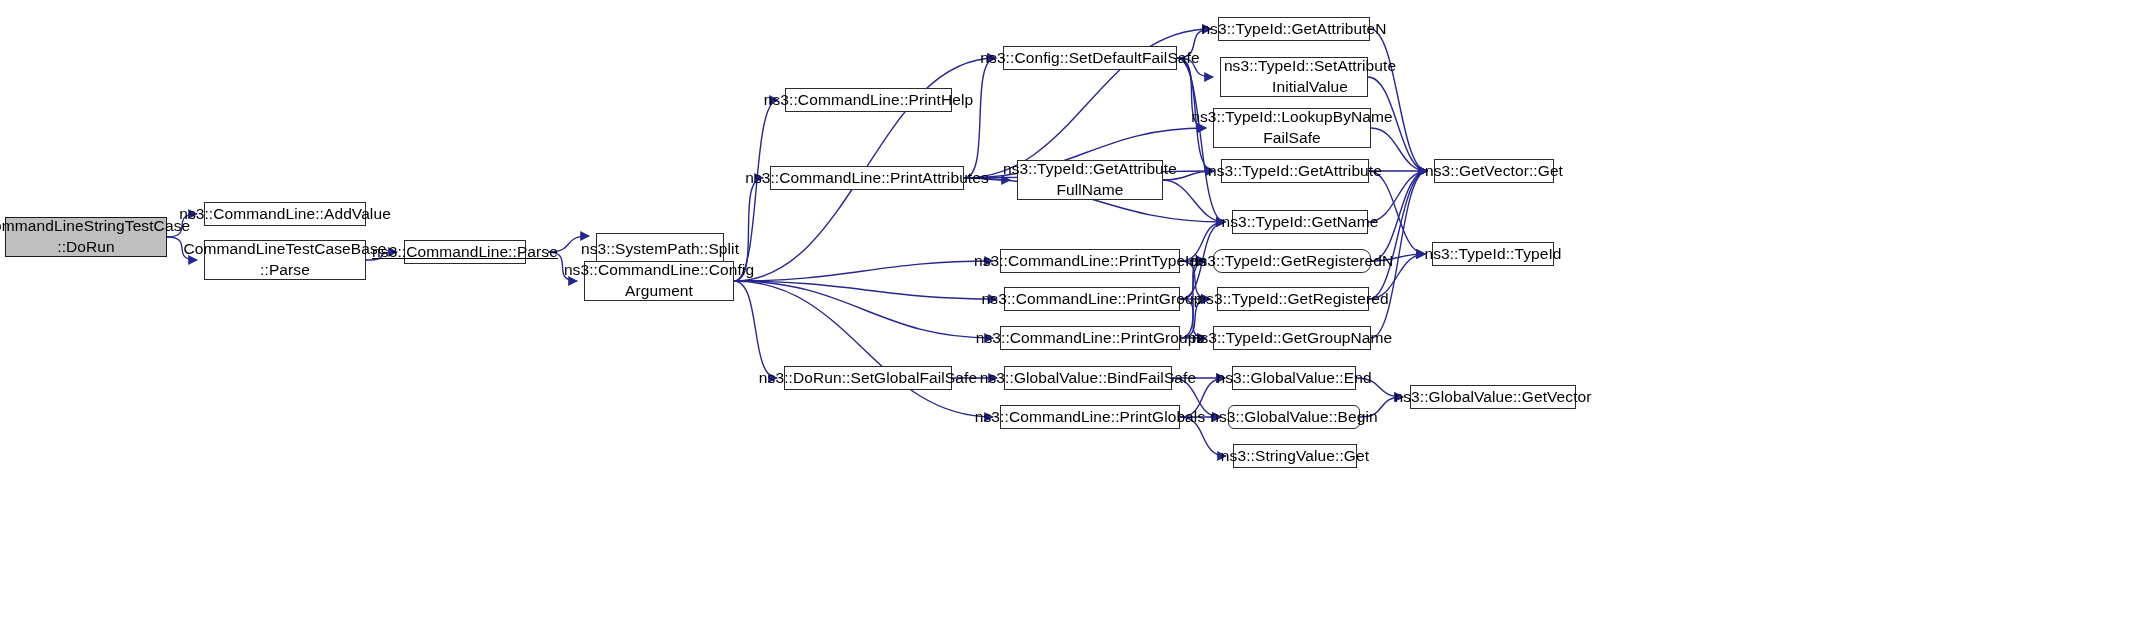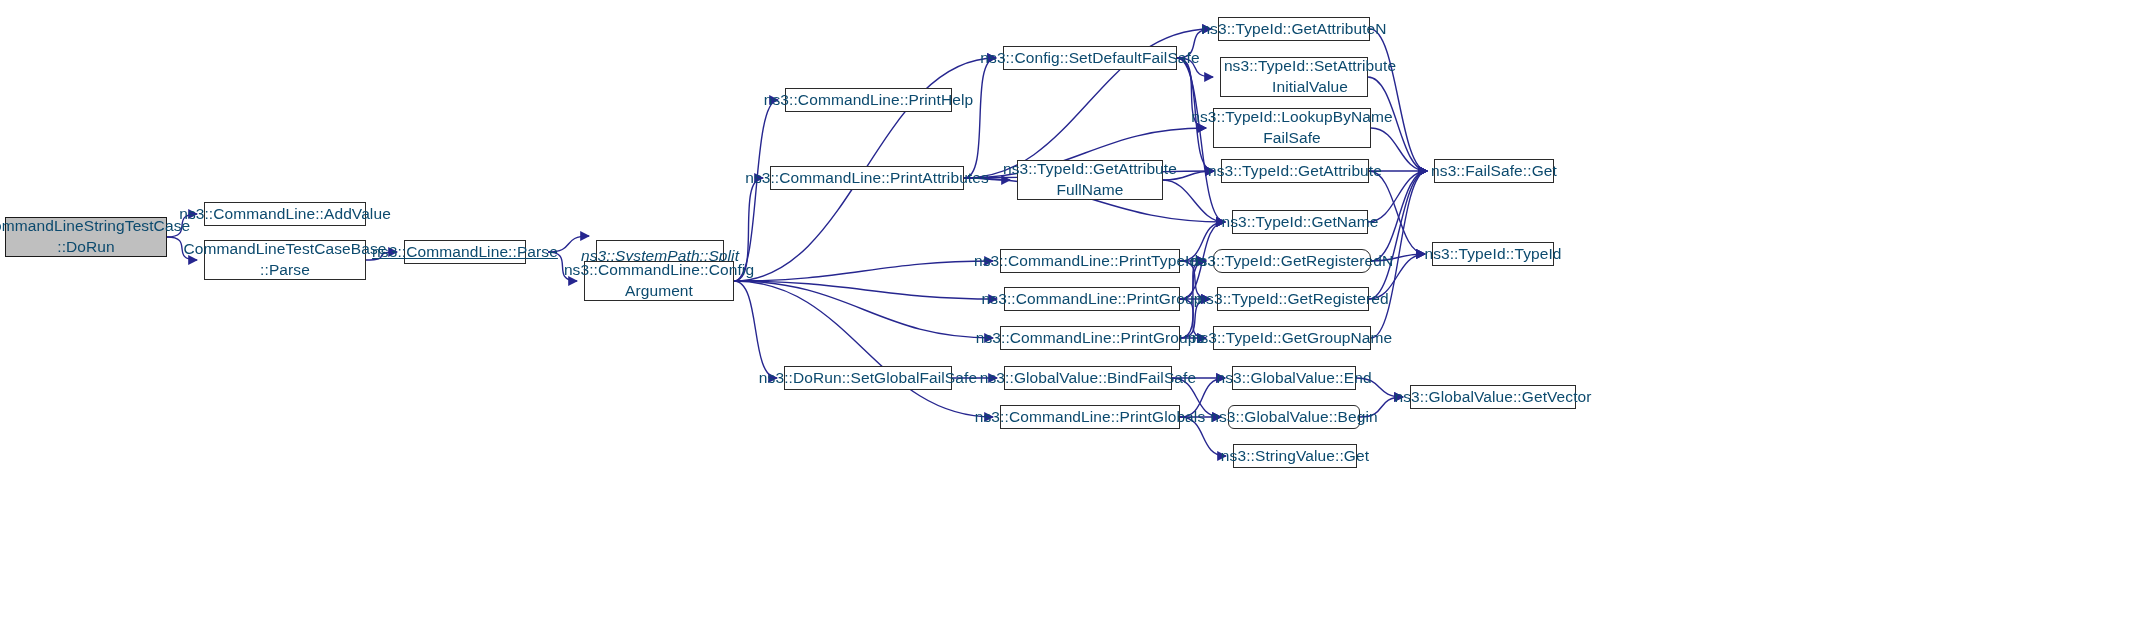"ns3::TypeId::GetAttributeN" .node { color: #0c4a6e -> #000000 }
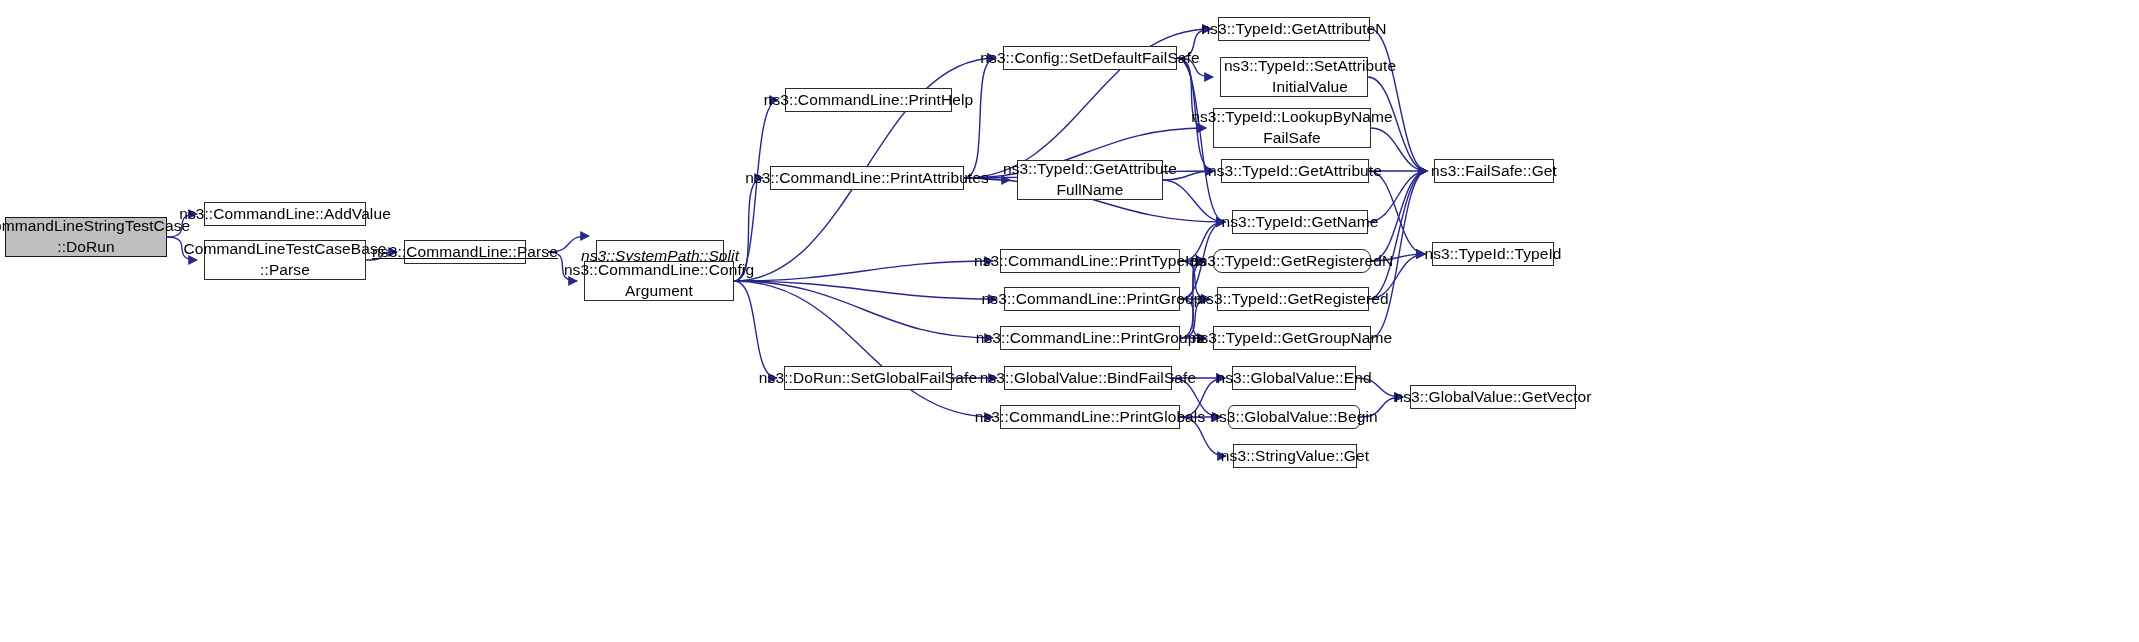"ns3::FailSafe::Get" div.node { text: ns3::FailSafe::Get -> ns3::GetVector::Get }
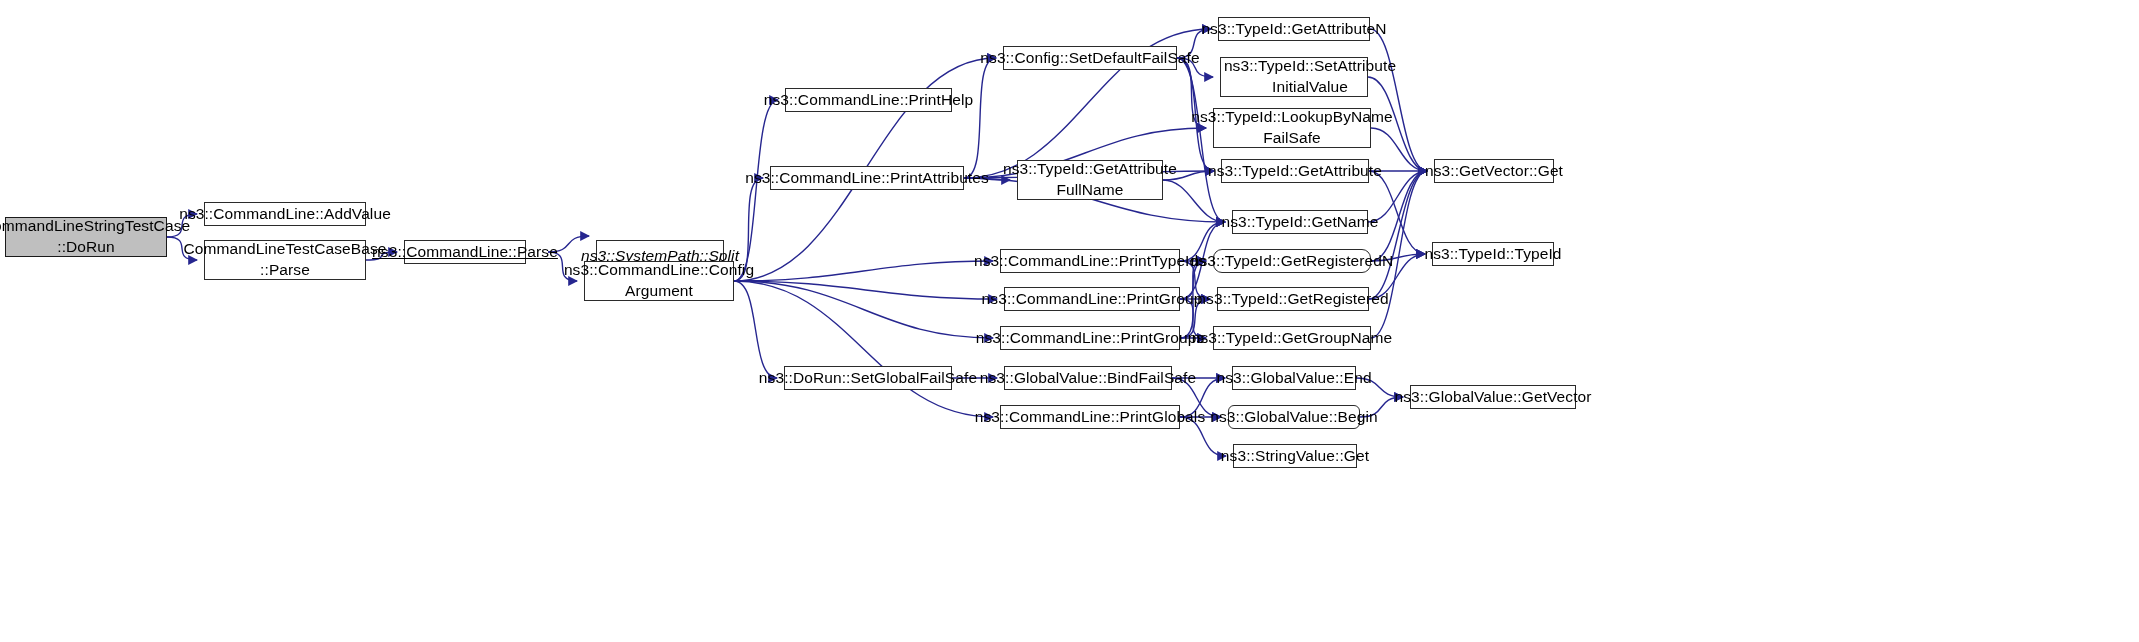"ns3::SystemPath::Split" div.node { font-style: italic -> none; top: 240px -> 233px }
